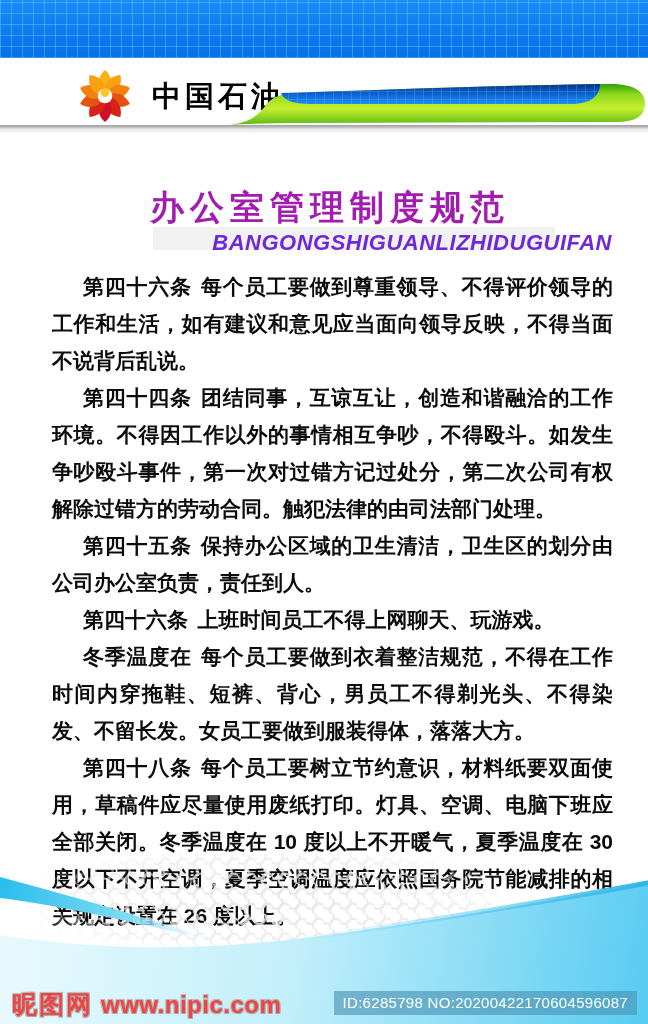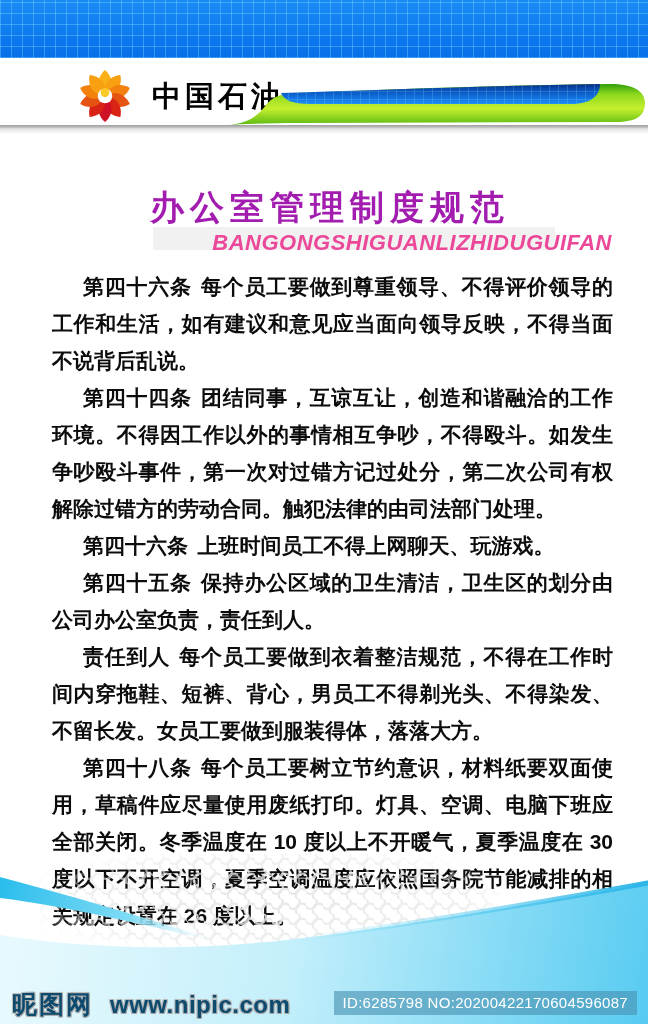"BANGONGSHIGUANLIZHIDUGUIFAN" .pinyin-text { color: #ec4899 -> #6d28d9 }
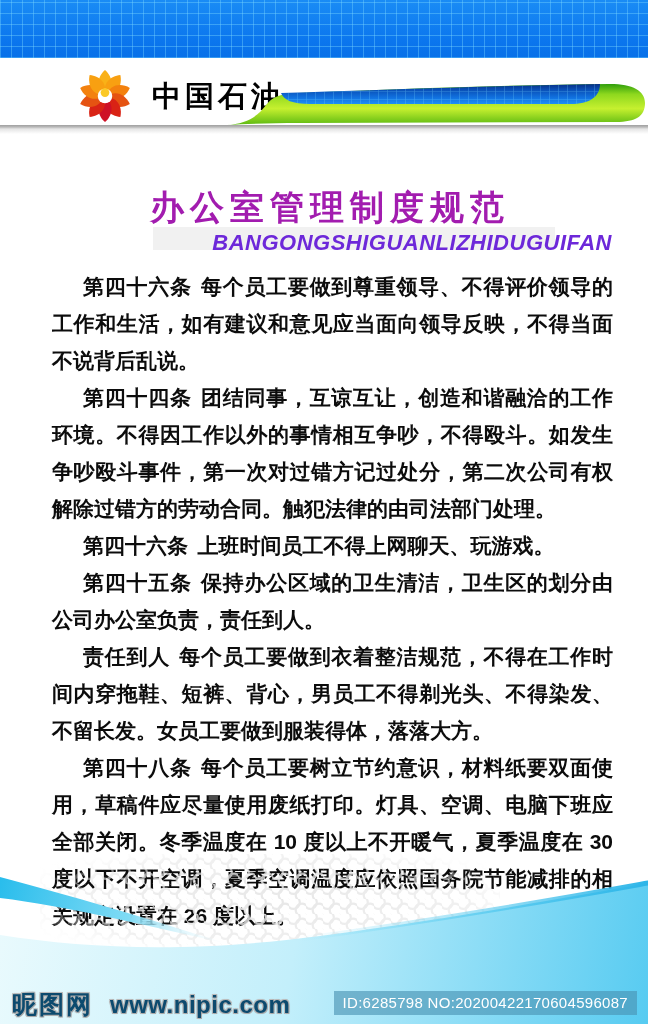"第四十六条 上班时间员工不得上网聊天、玩游戏。" p { order: before "第四十五条 保持办公区域的卫生清洁，卫生区的划分由公司办公室负责，责任到人。" -> after "第四十五条 保持办公区域的卫生清洁，卫生区的划分由公司办公室负责，责任到人。" }
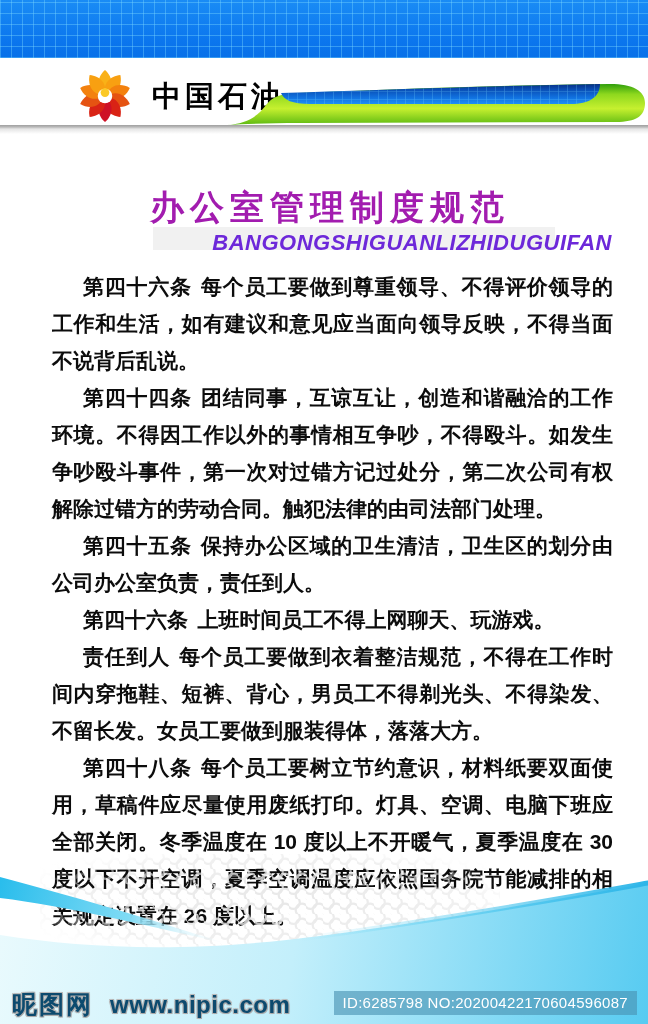"责任到人" span.art-label { text: 责任到人 -> 冬季温度在 }
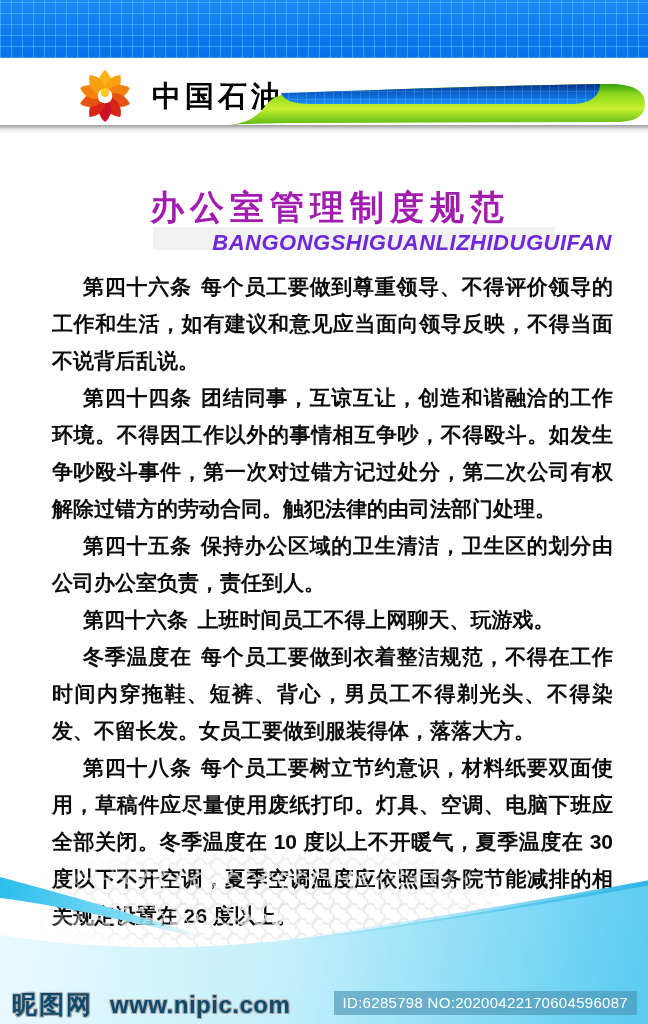"昵图网" .nipic-watermark { color: #0c4a6e -> #ef4444; gap: 17px -> 8px }
